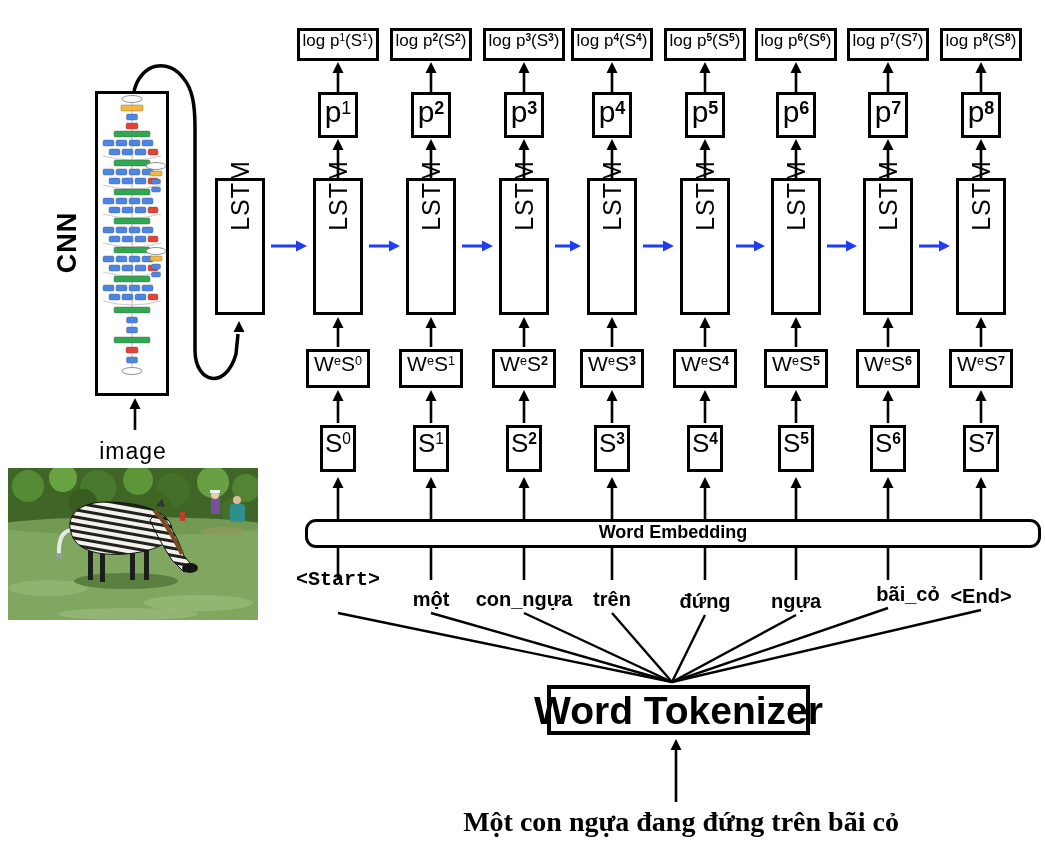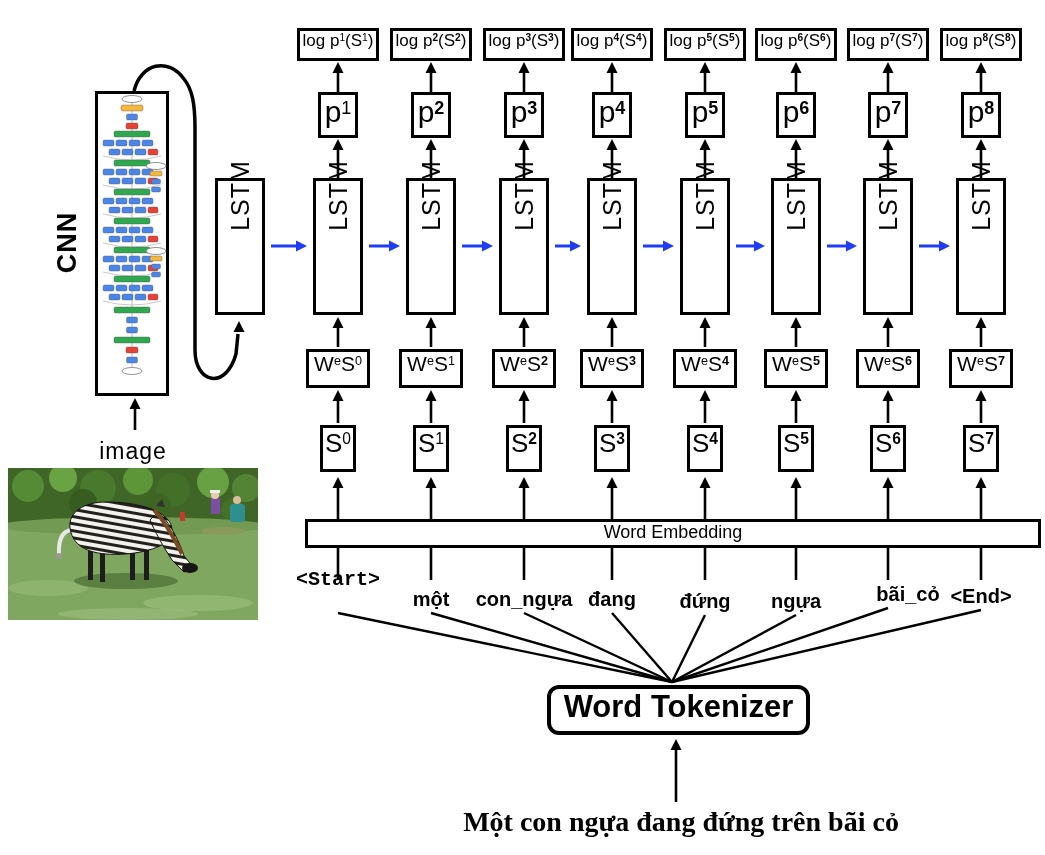"Word Embedding" .bar { border-radius: none -> 11px; font-weight: 400 -> 700 }
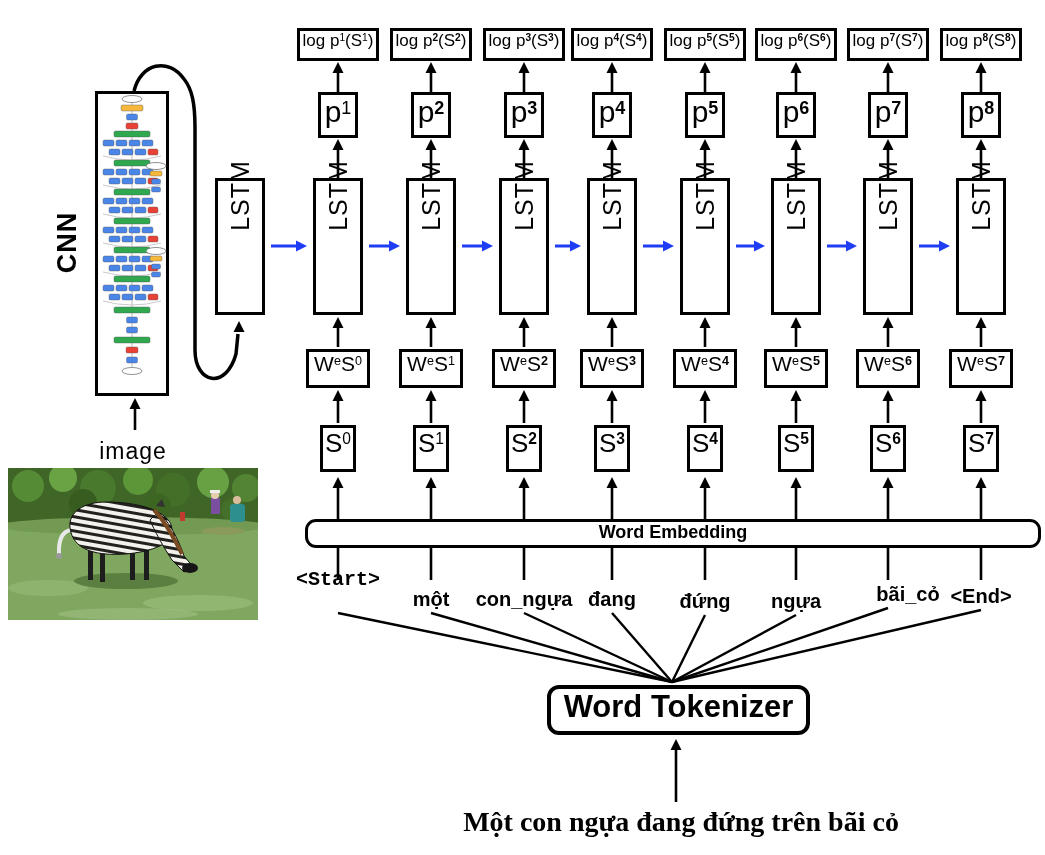"đang" div.word { text: đang -> trên }
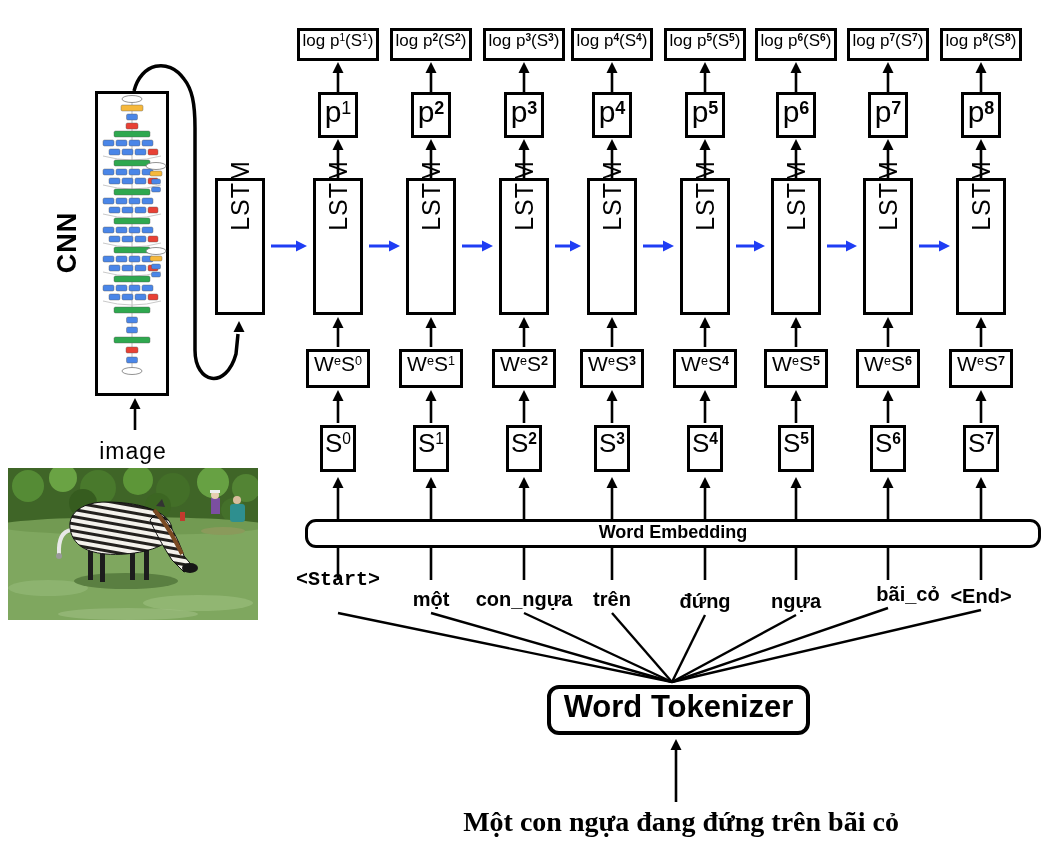"Word Tokenizer" .tok { border-radius: 12px -> none; font-size: 31px -> 39px }
